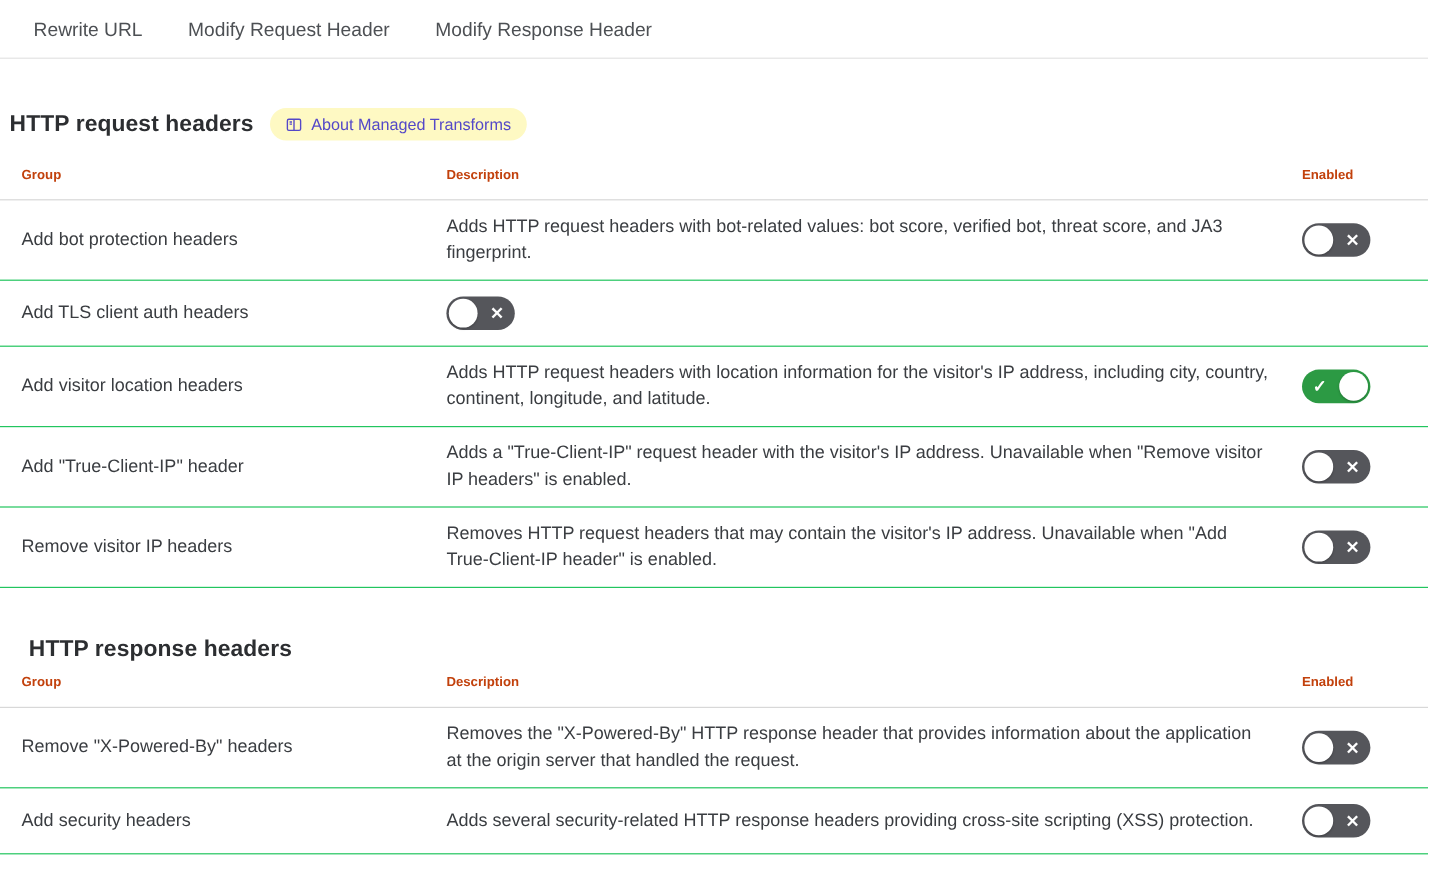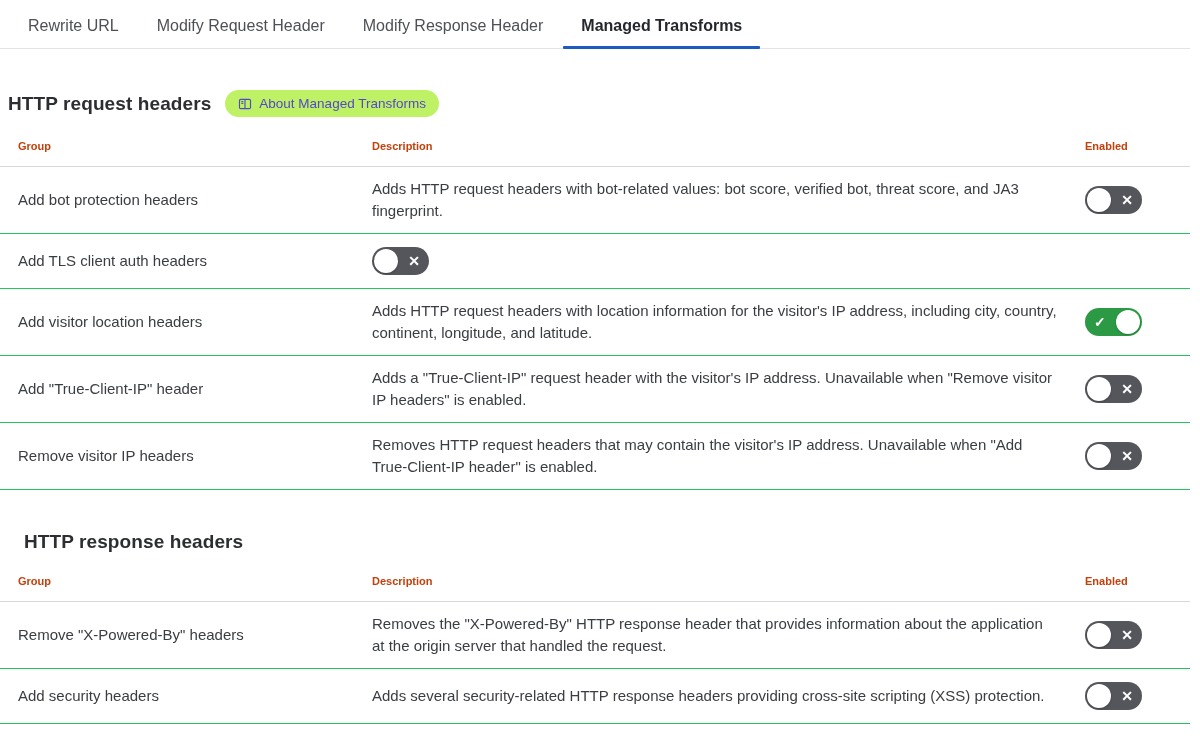"Managed Transforms" button.tab { html: <button>Managed Transforms</button> -> none }
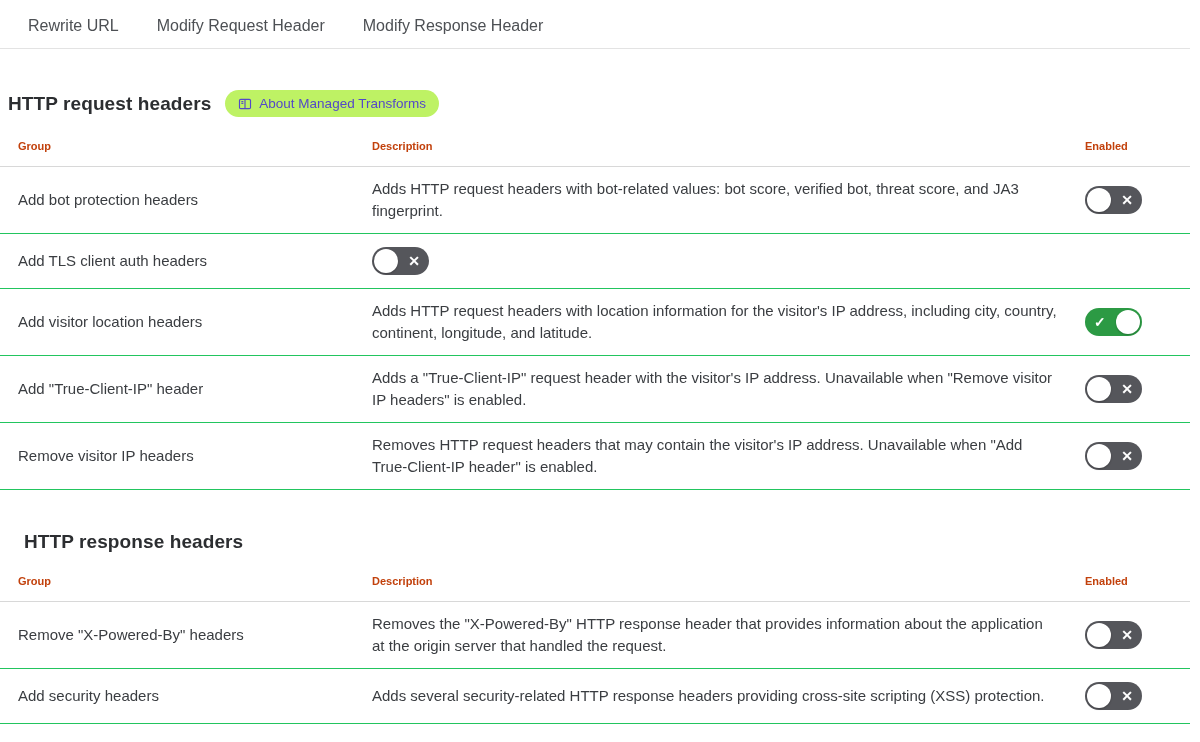"About Managed Transforms" .badge { background: #bef264 -> #fef9c3 }
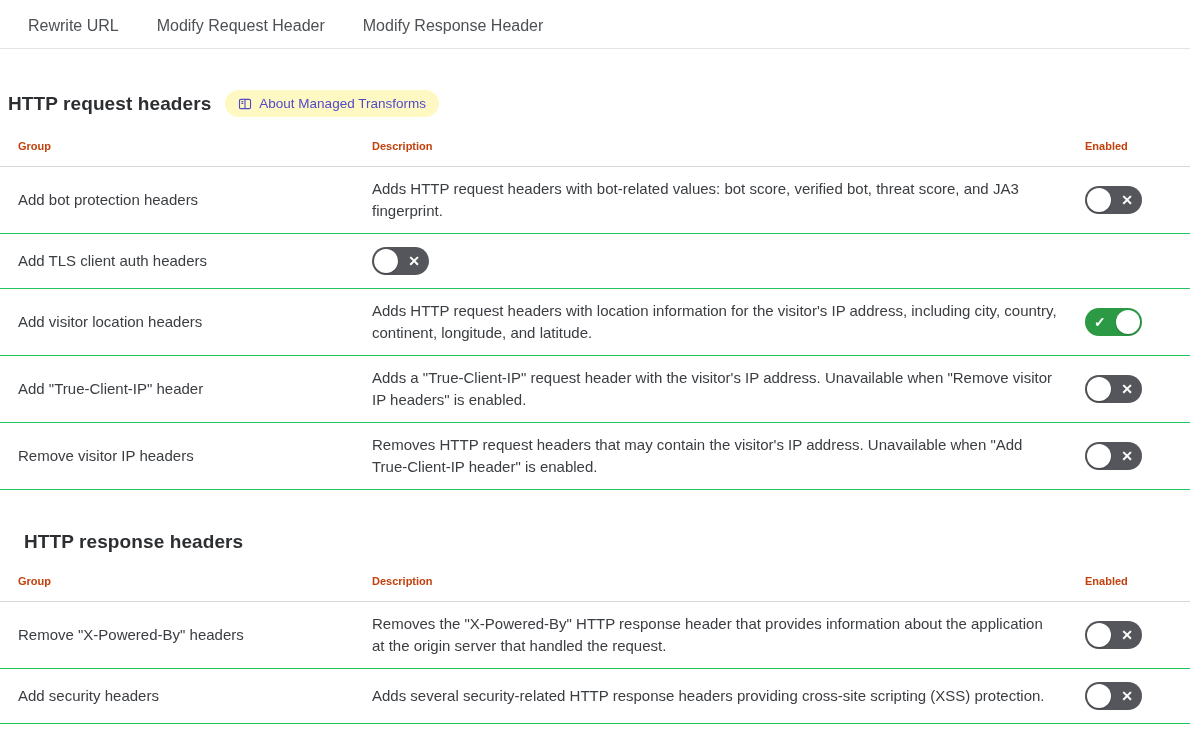"HTTP response headers" .sec-head.second { margin-bottom: 12px -> 0 }
